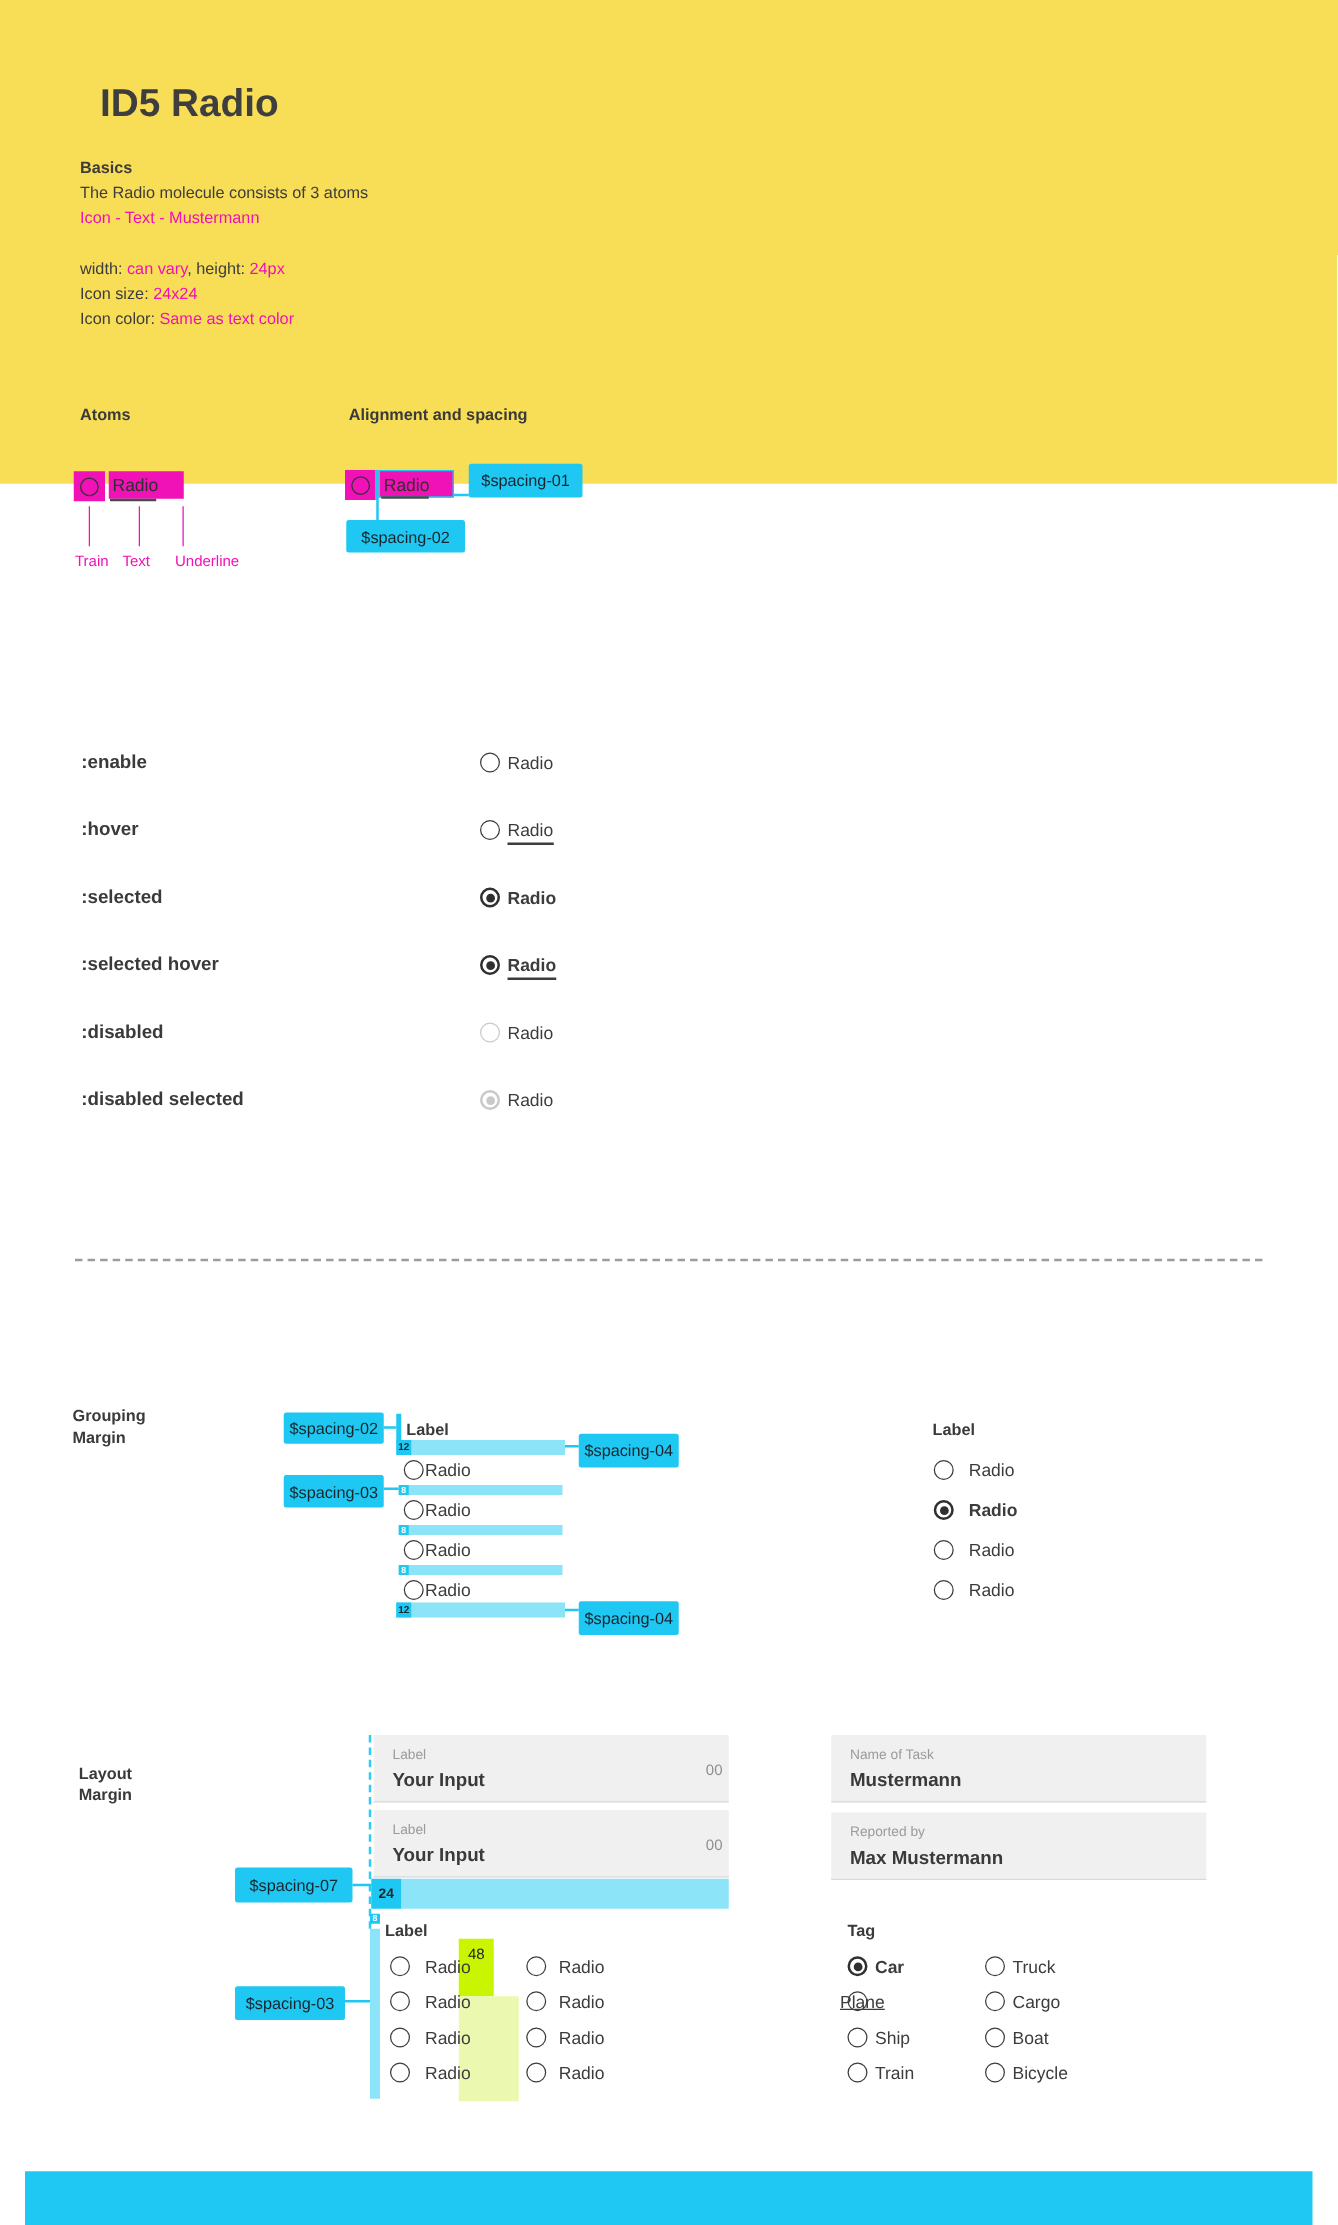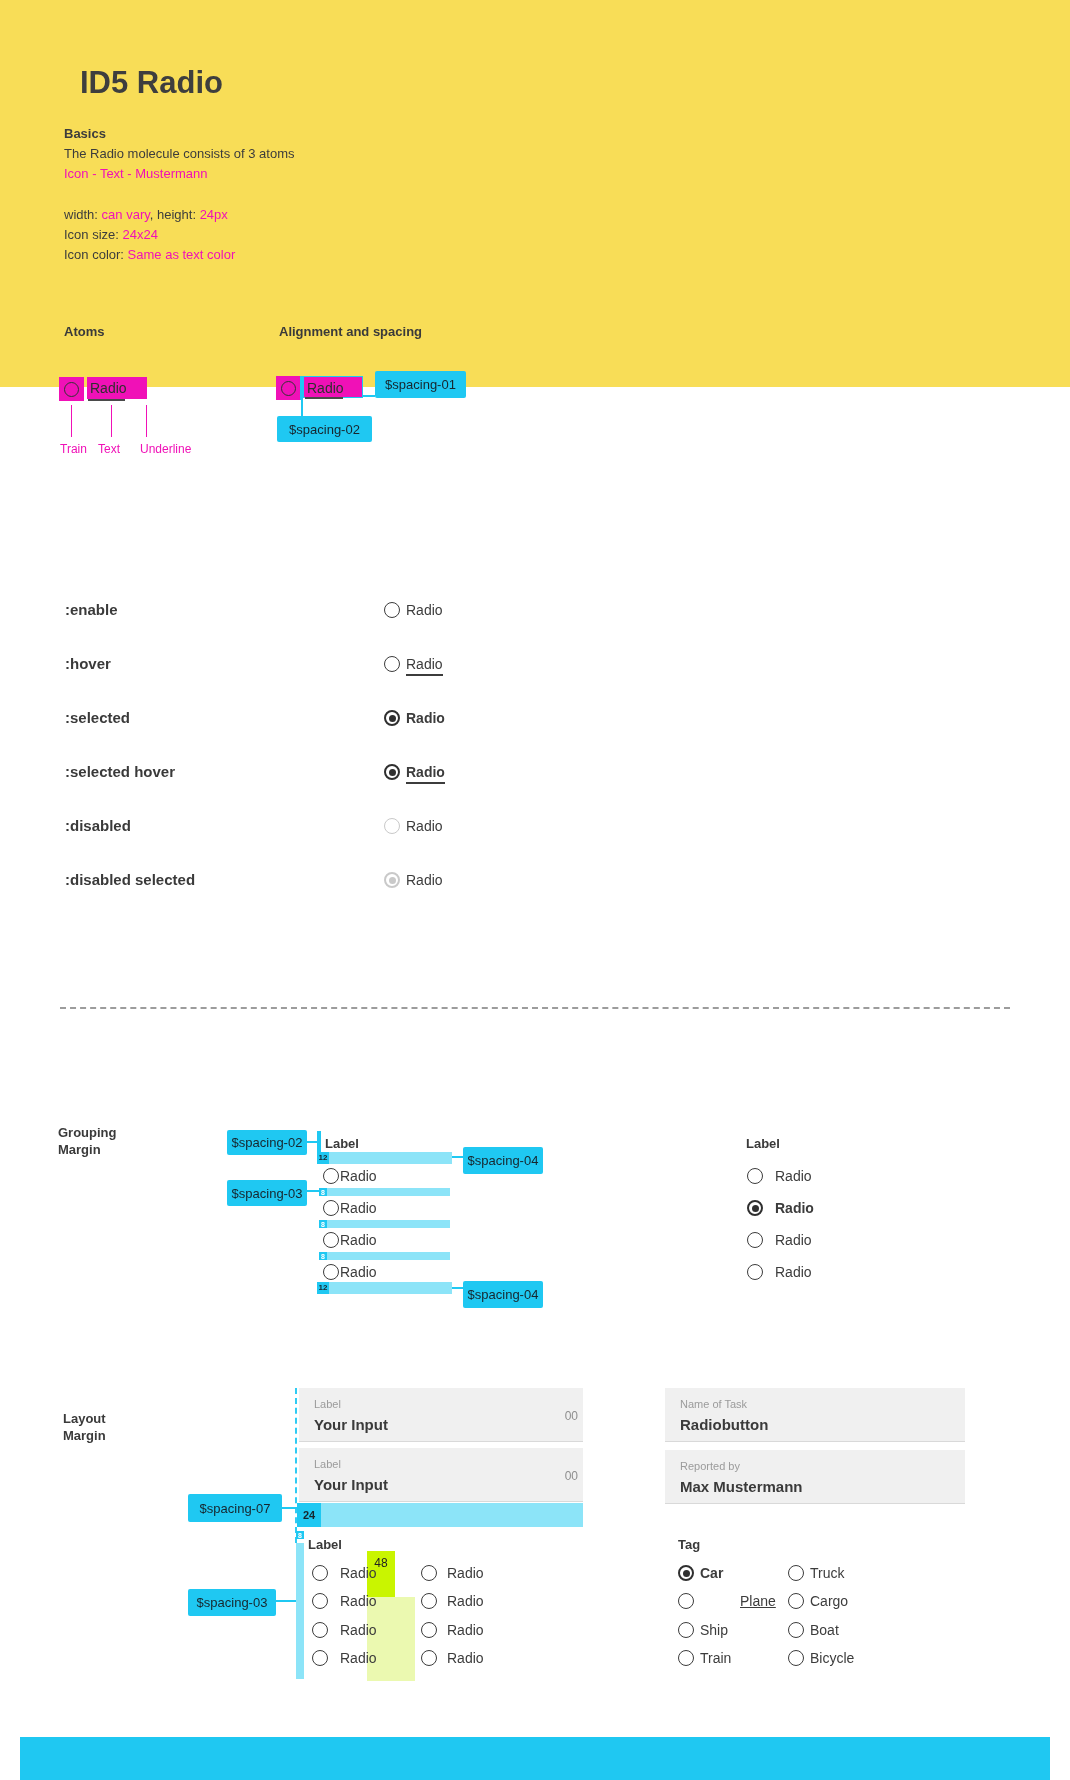"Radiobutton" div.fvalue { text: Radiobutton -> Mustermann }
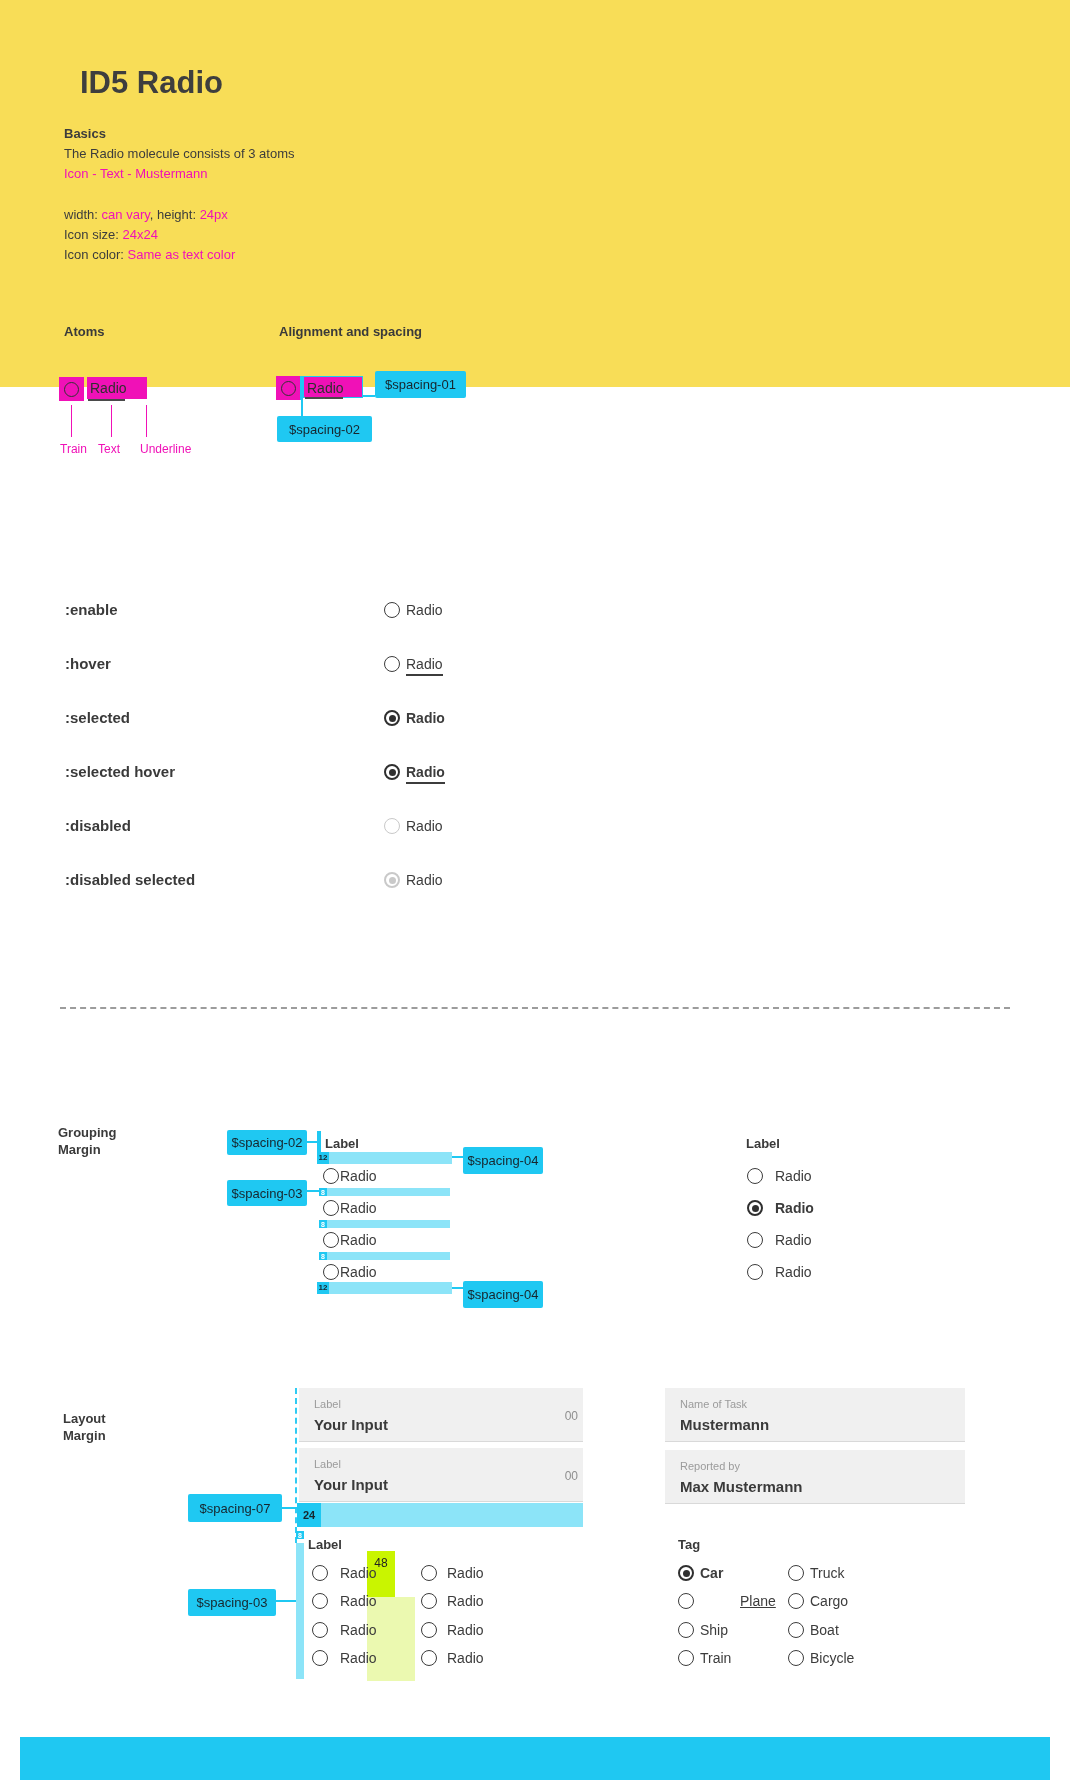"Plane" span.rtext { left: 740px -> 672px }
